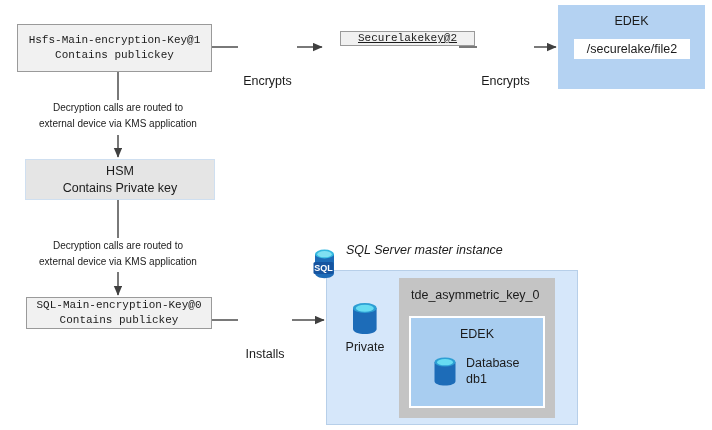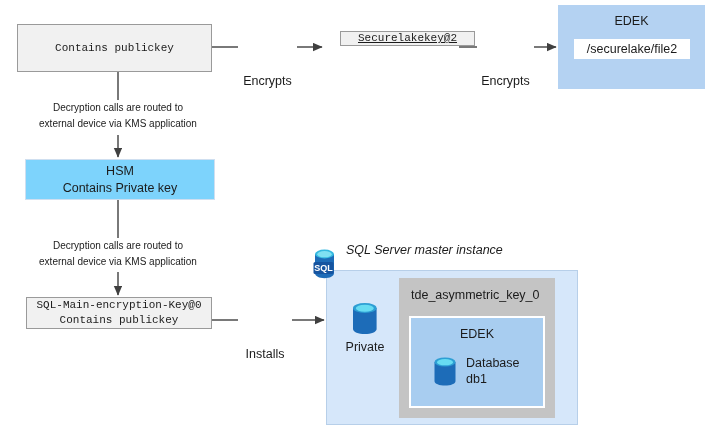"Hsfs-Main-encryption-Key@1" div { html: none -> <div>Hsfs-Main-encryption-Key@1</div> }
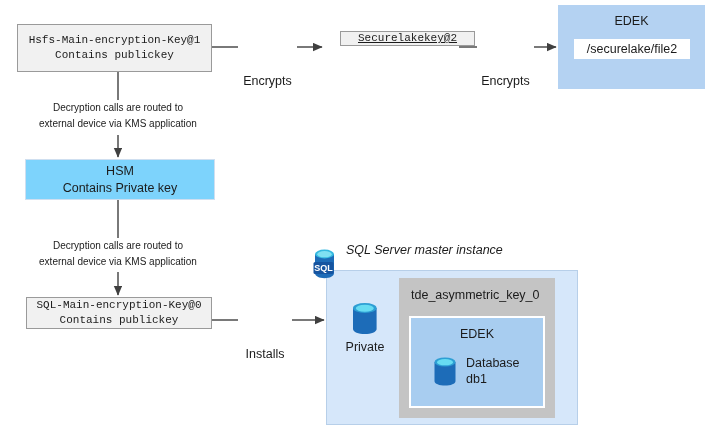"HSM" .hsmbox { background: #7dd3fc -> #e5e5e5 }
